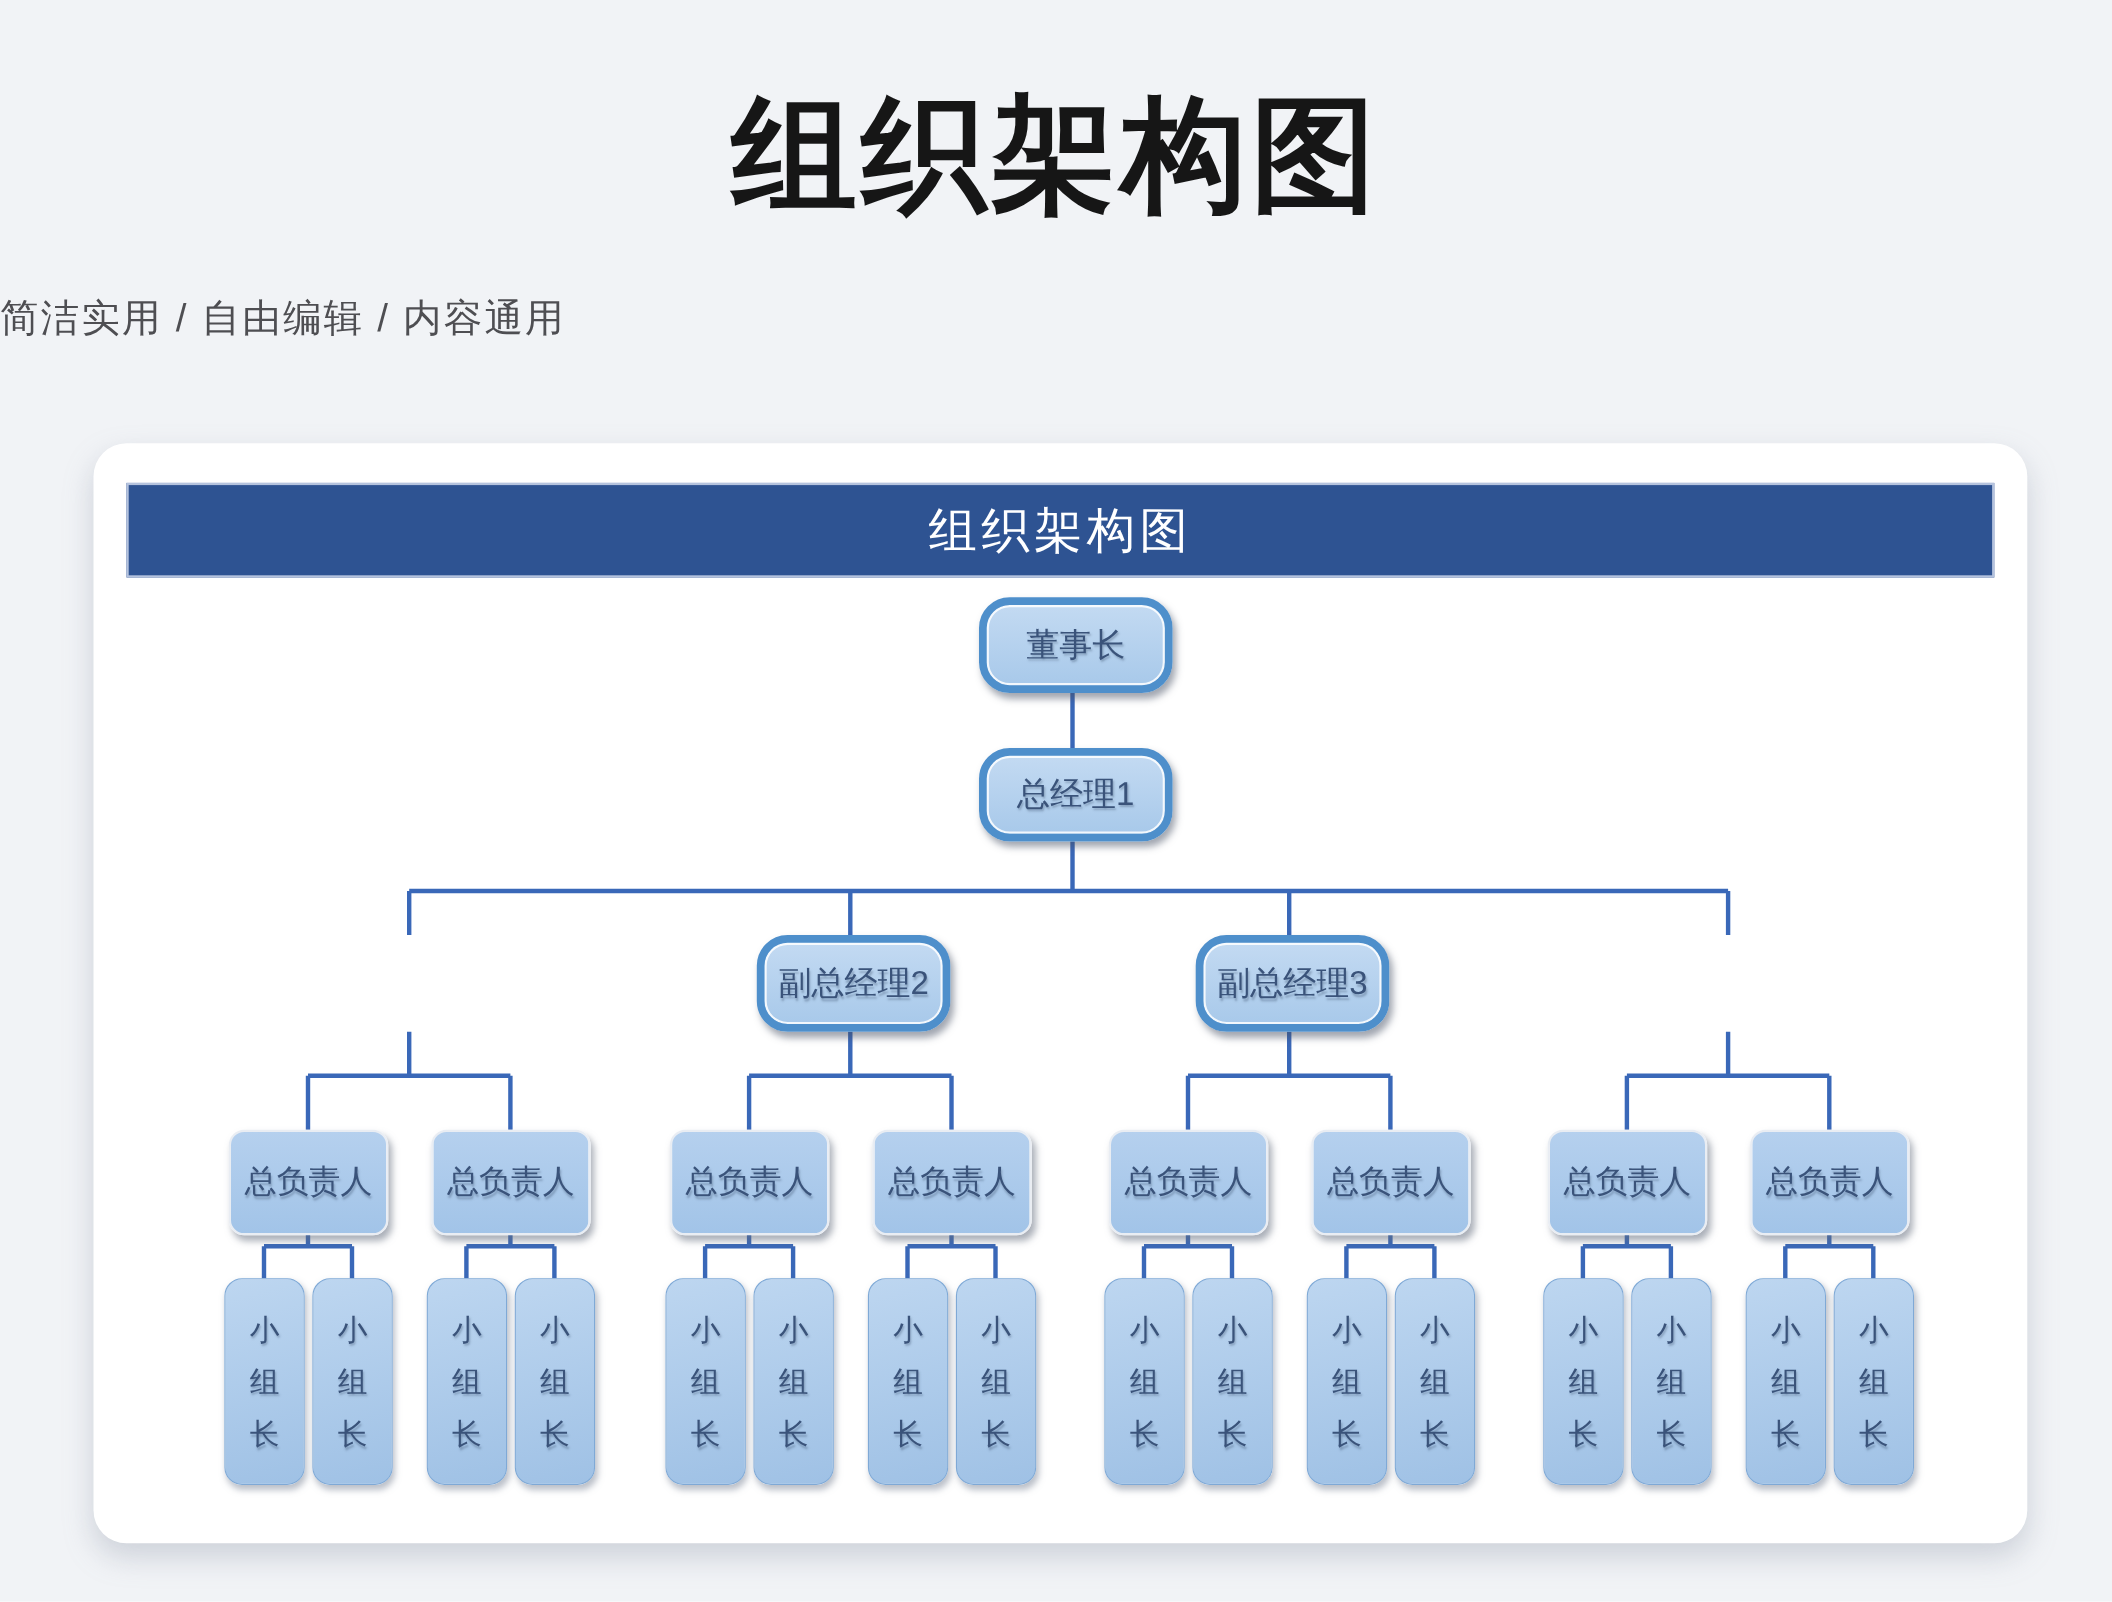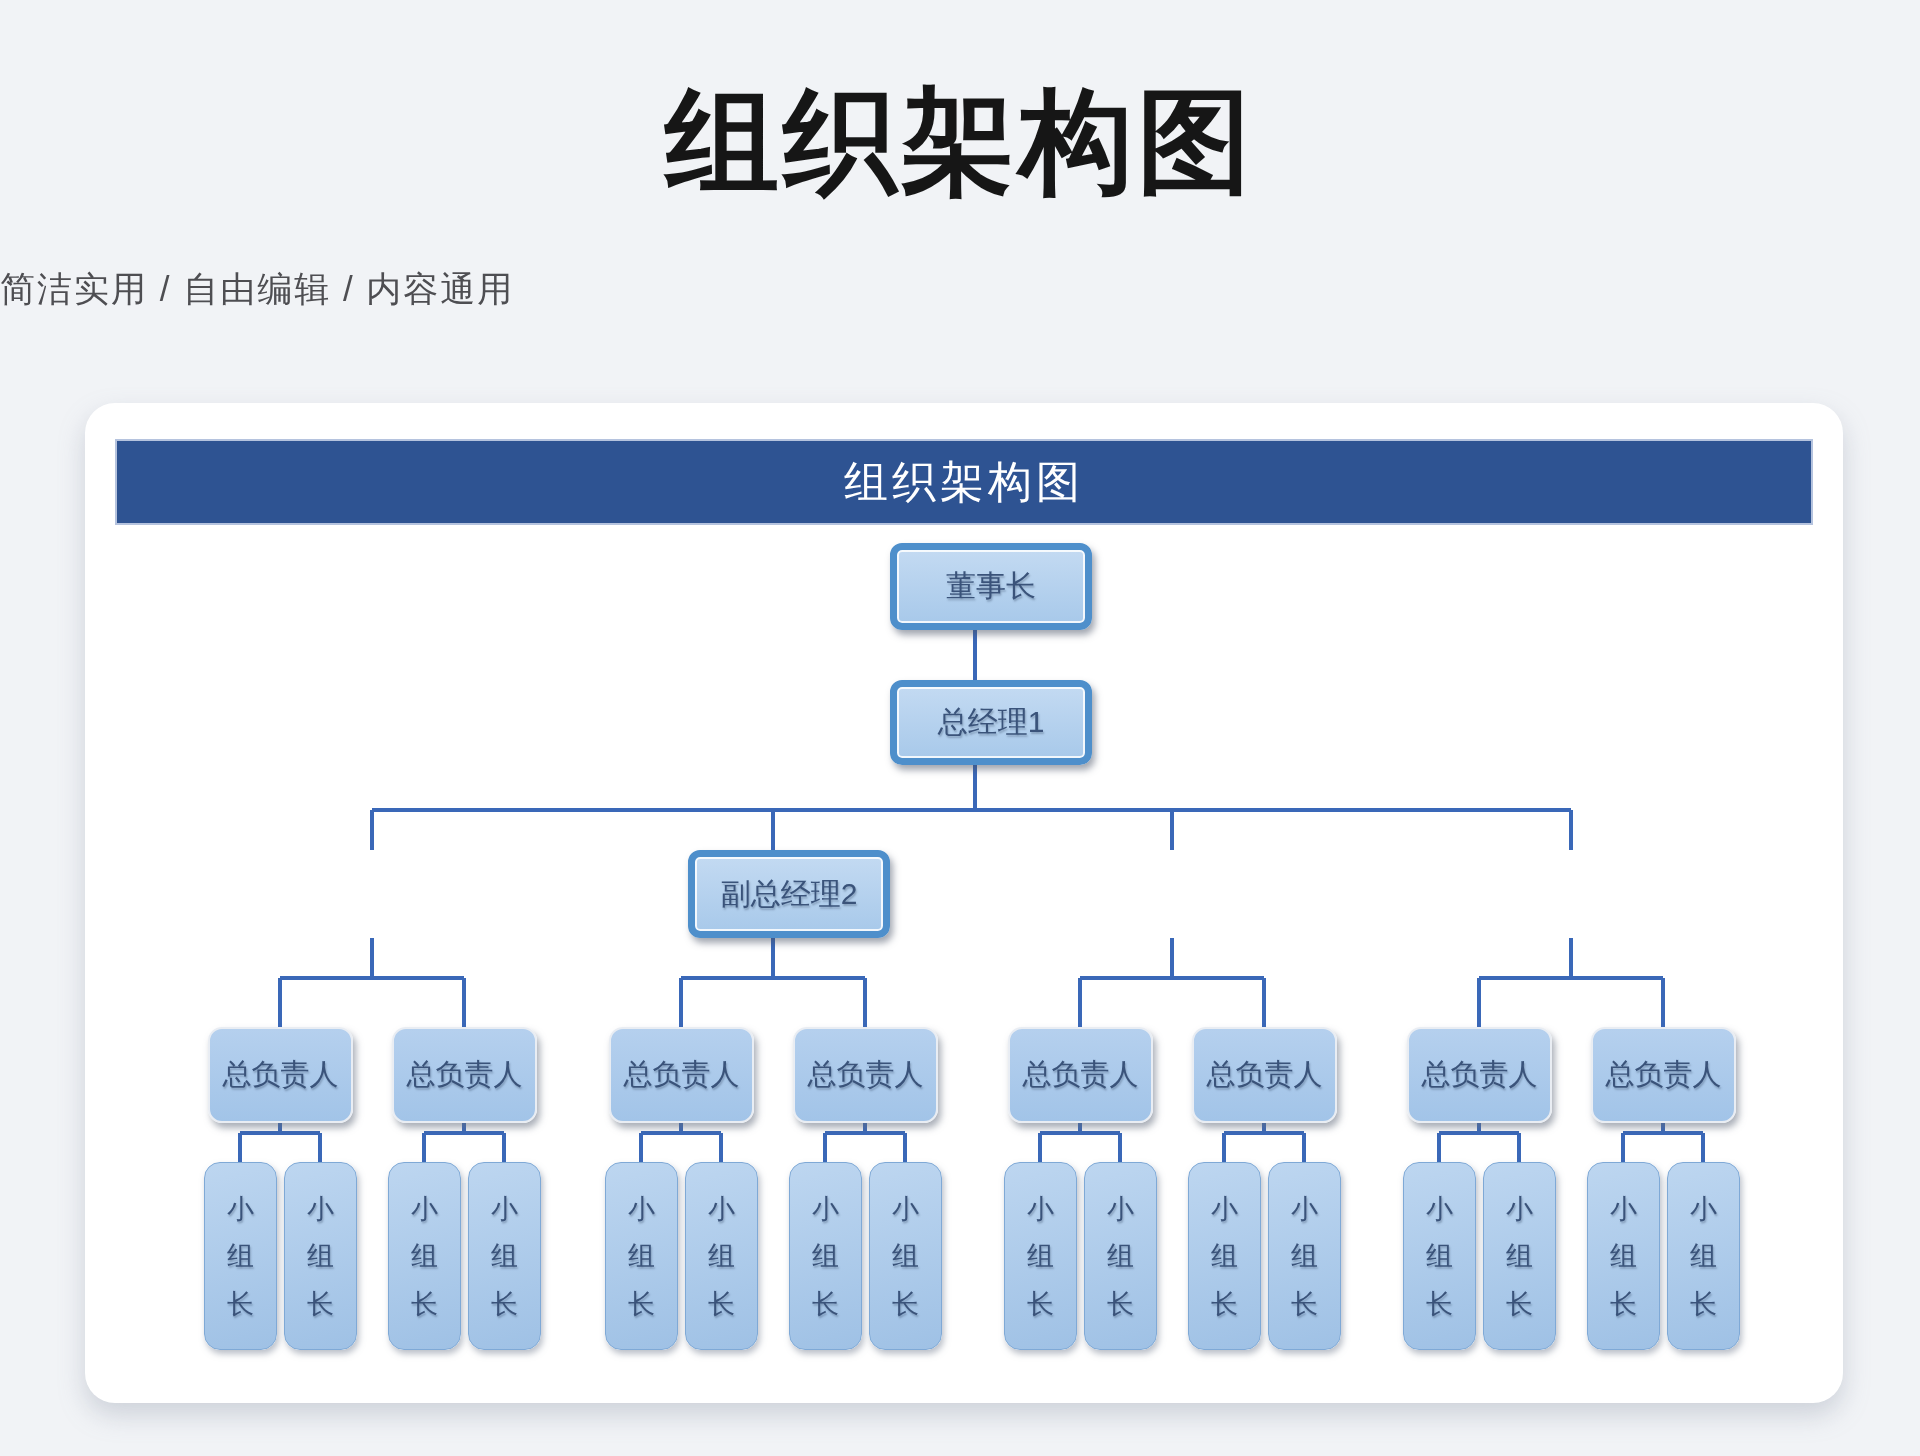"董事长" .big { border-radius: 12px -> 28px; width: 202px -> 176px }
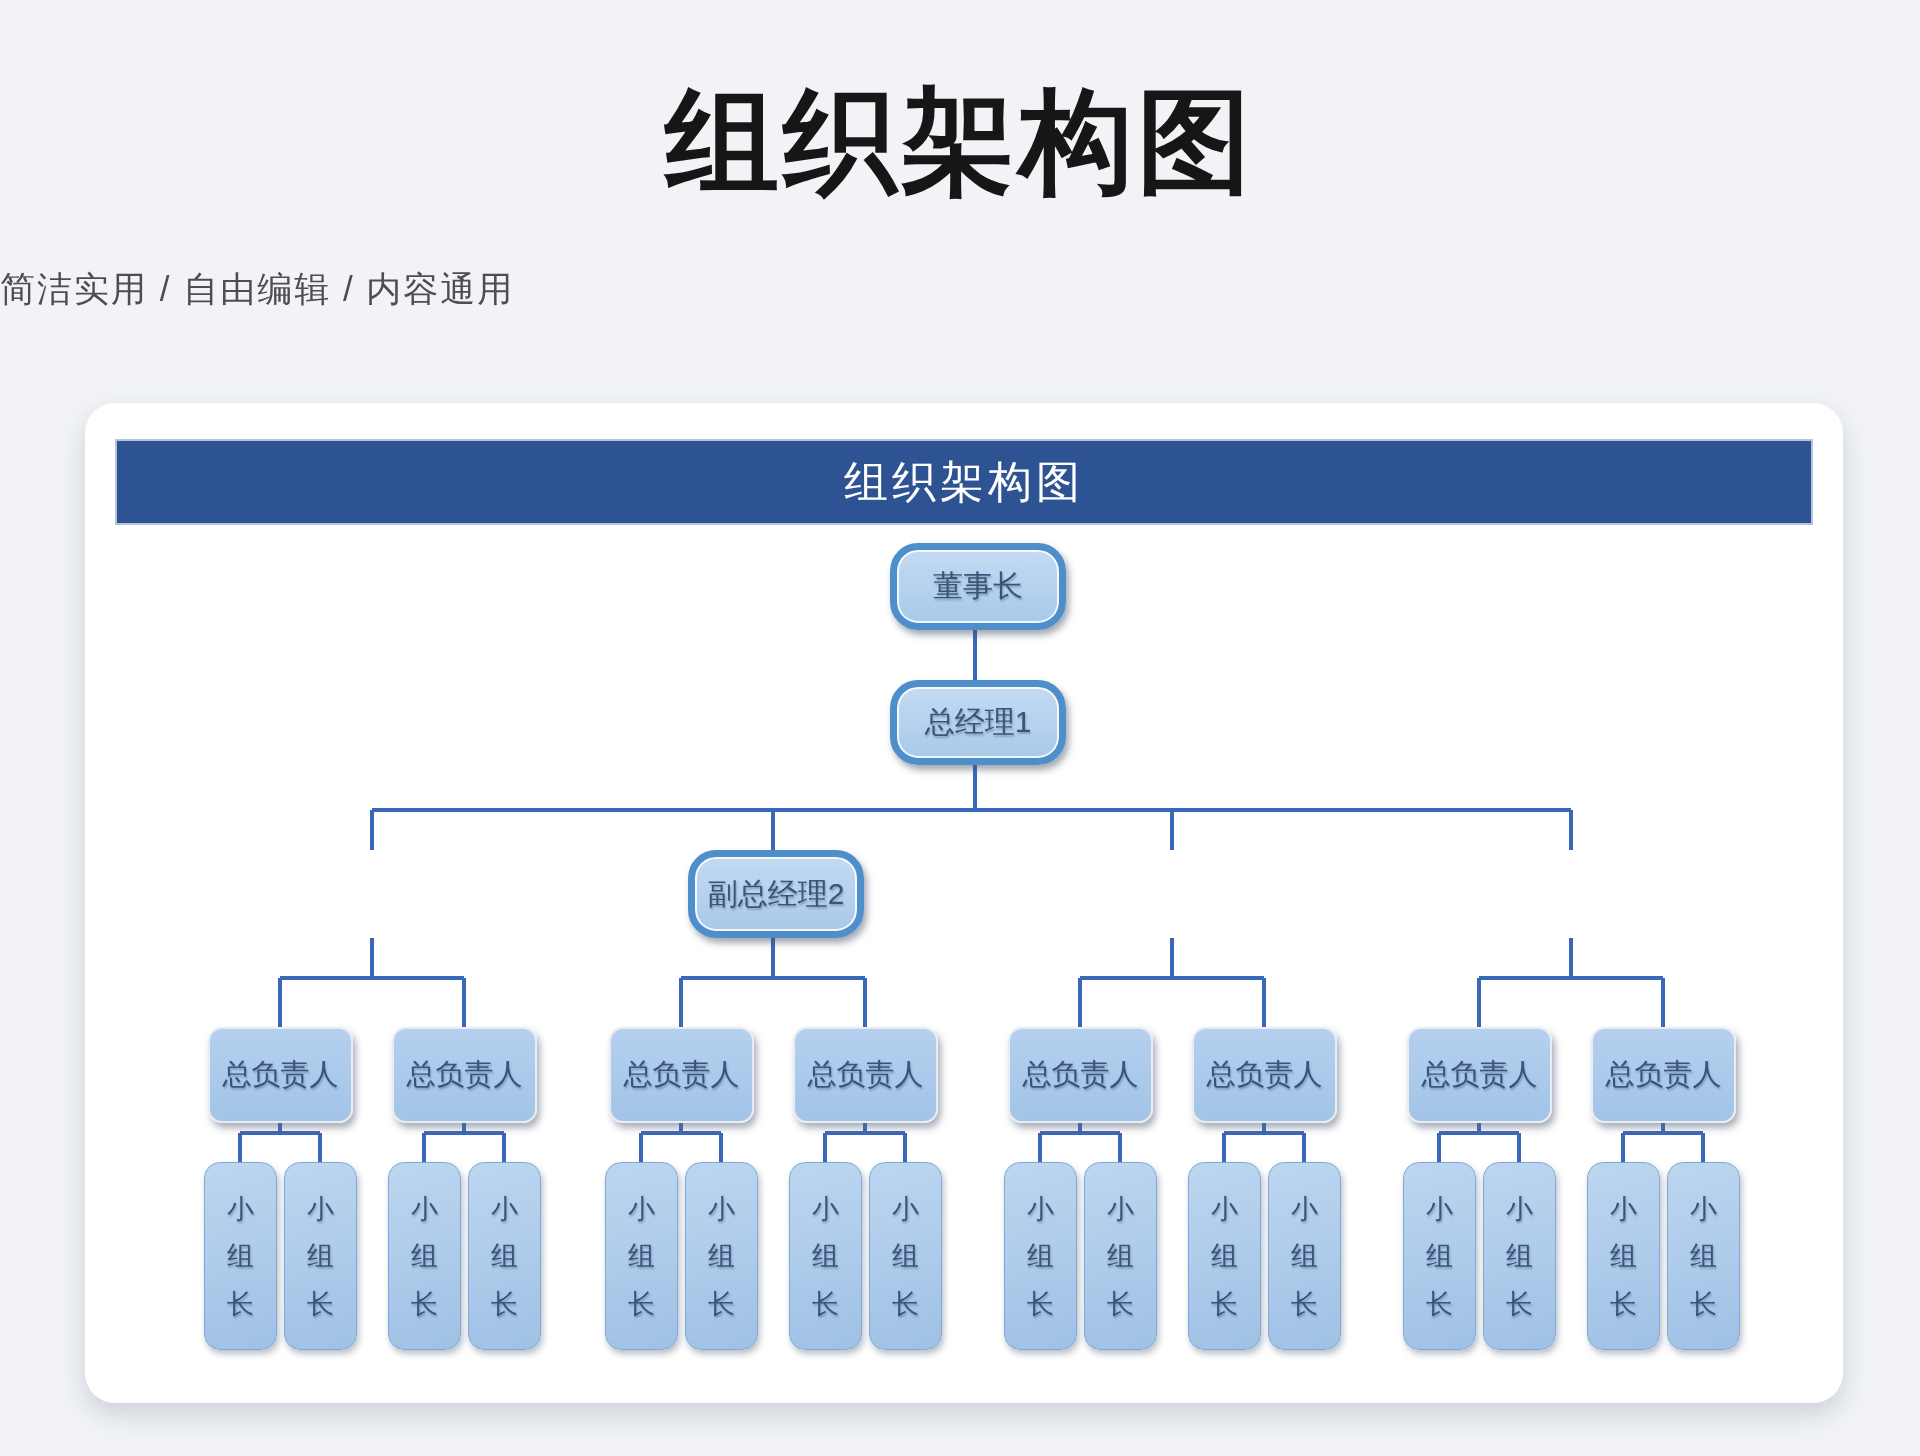"副总经理3" div.node { html: none -> <div>副总经理3</div> }
